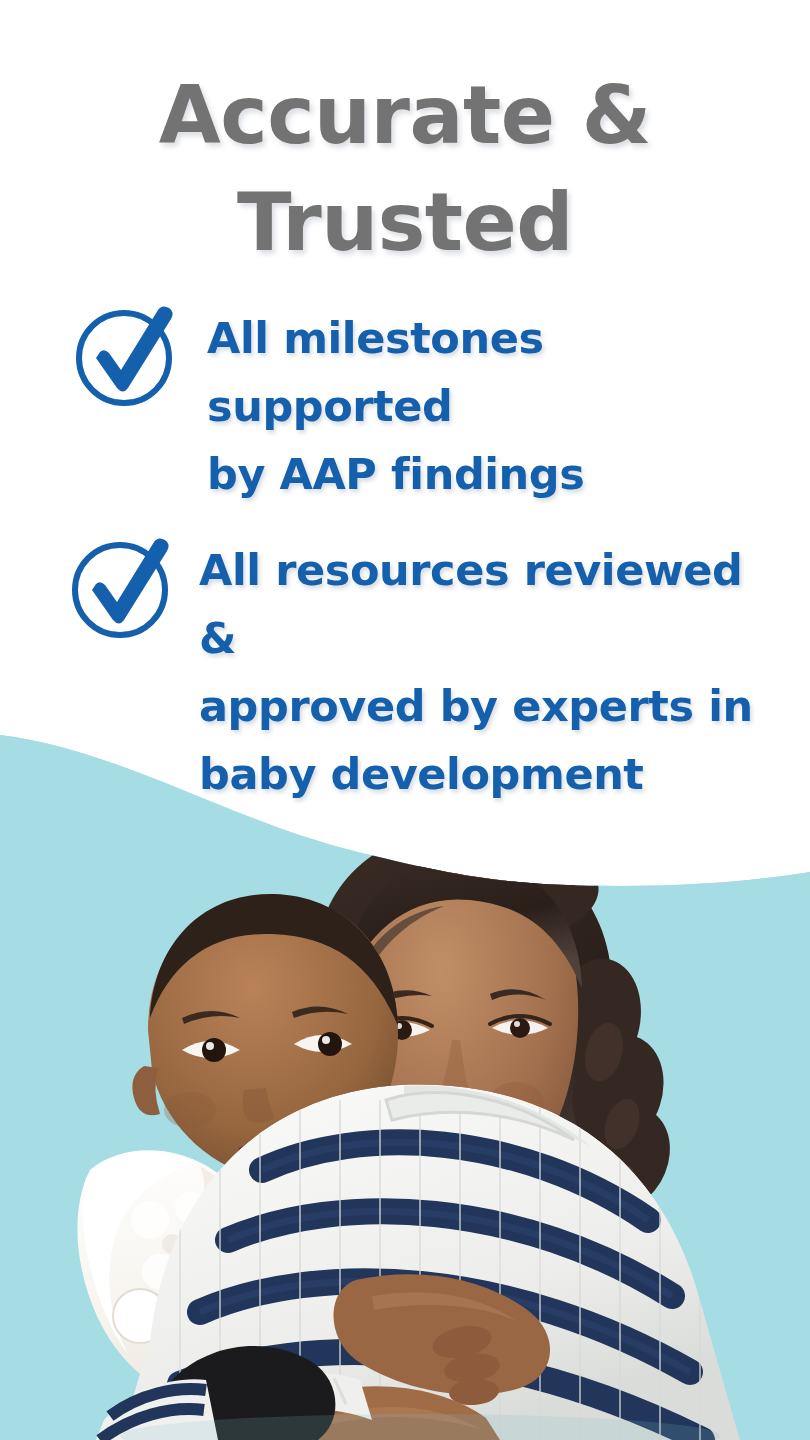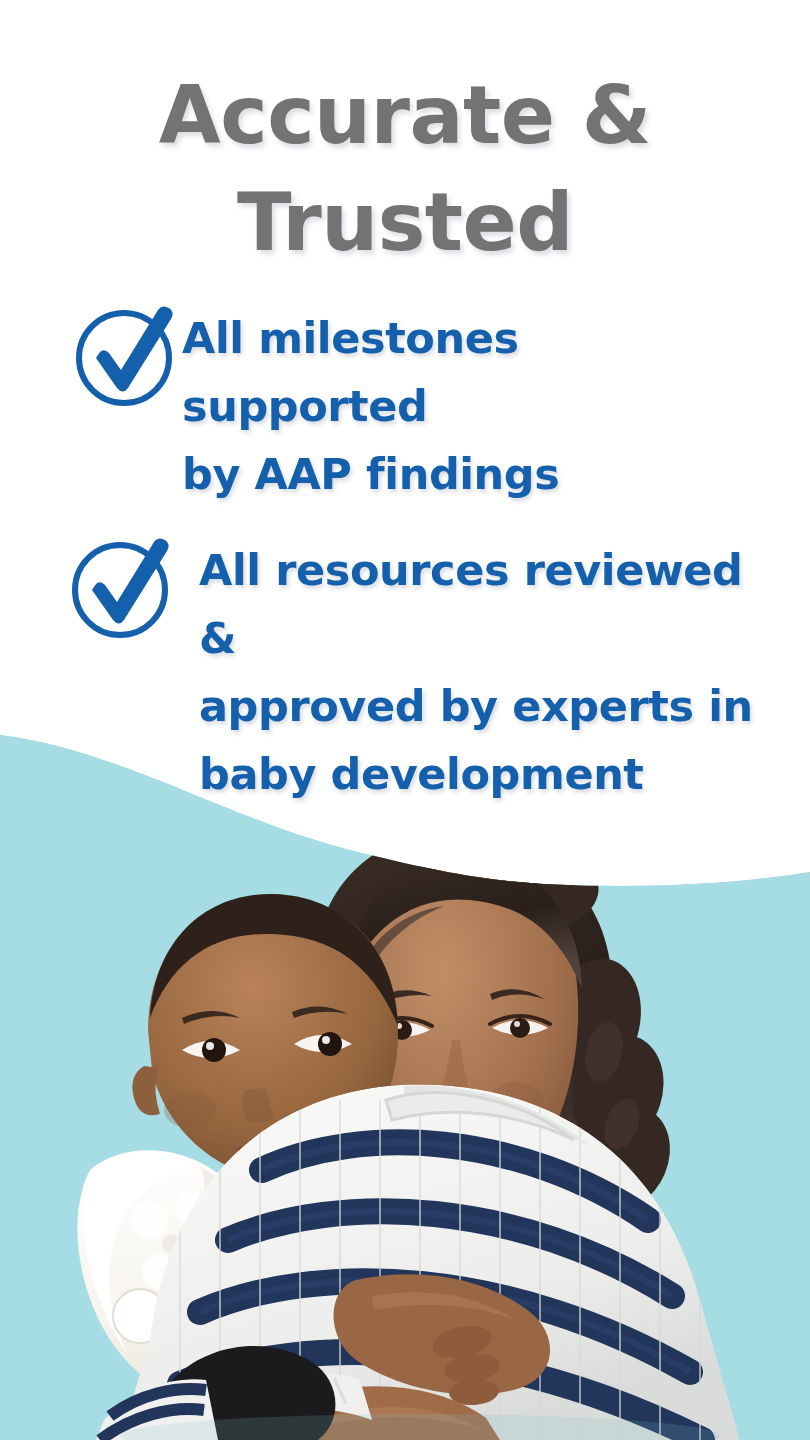"All milestones supported" #bullet-1 .bullet-text { margin-left: none -> 25px }
